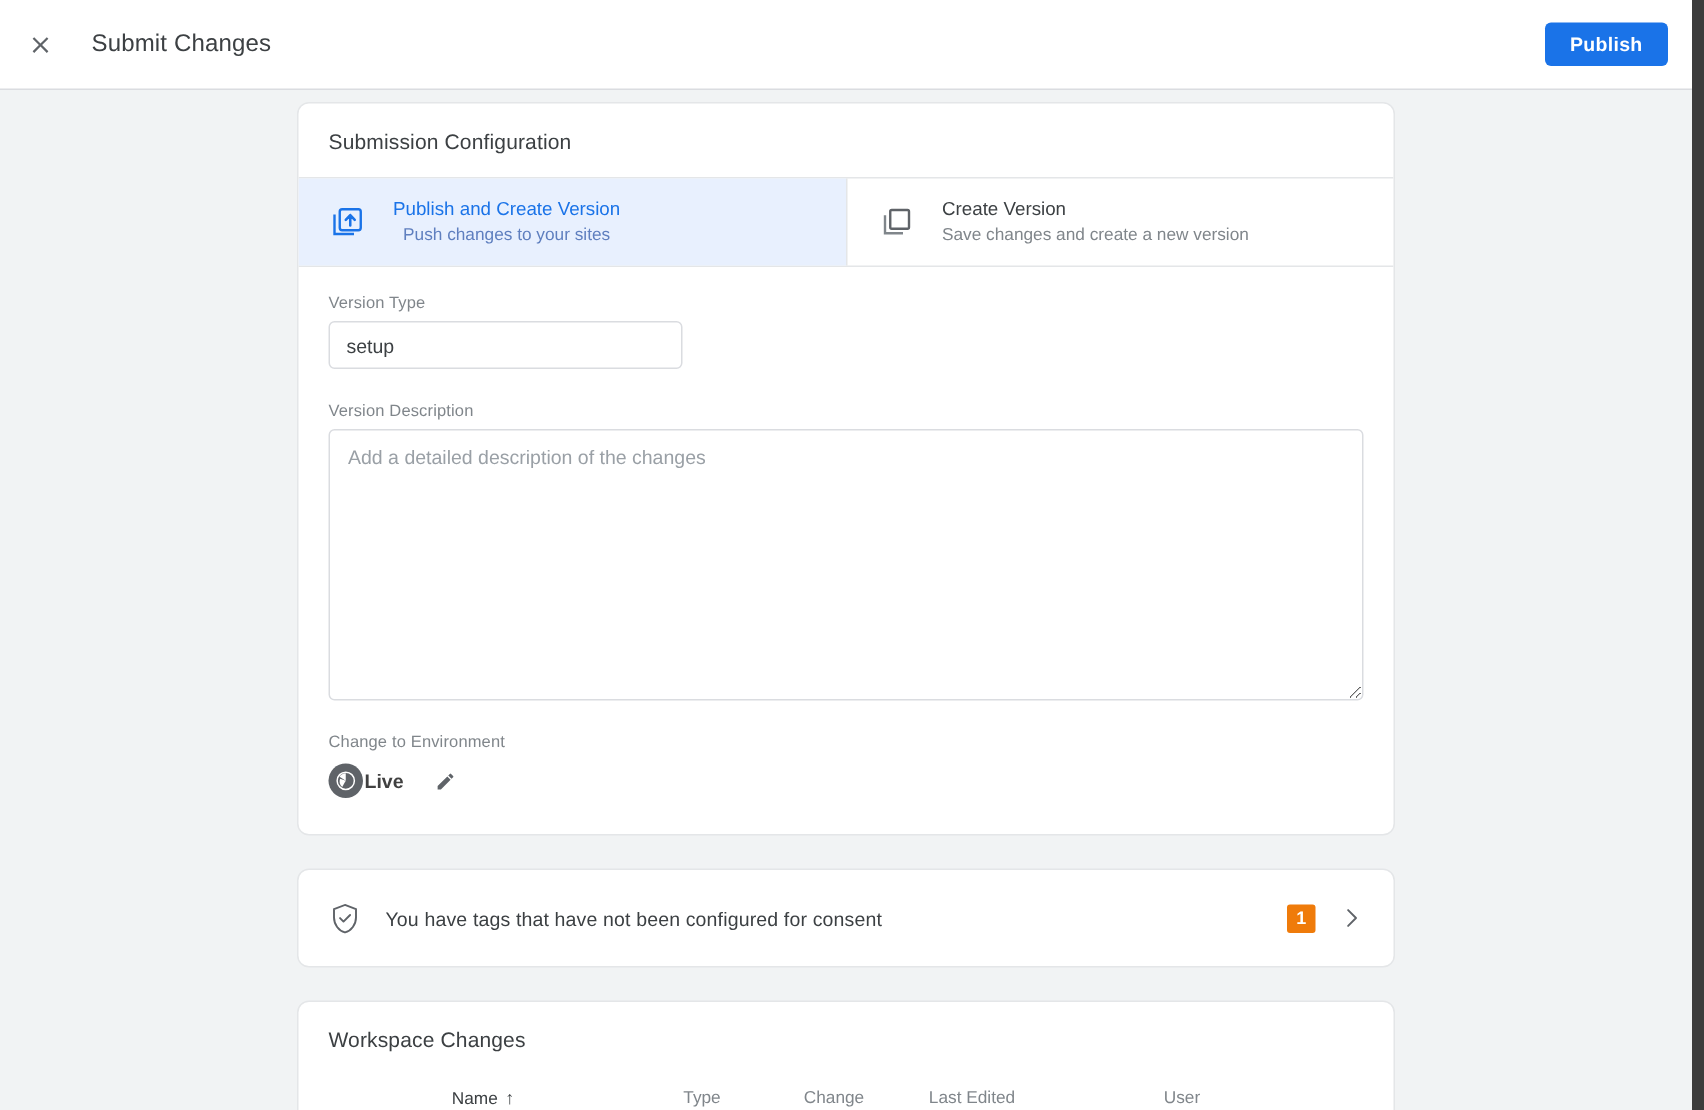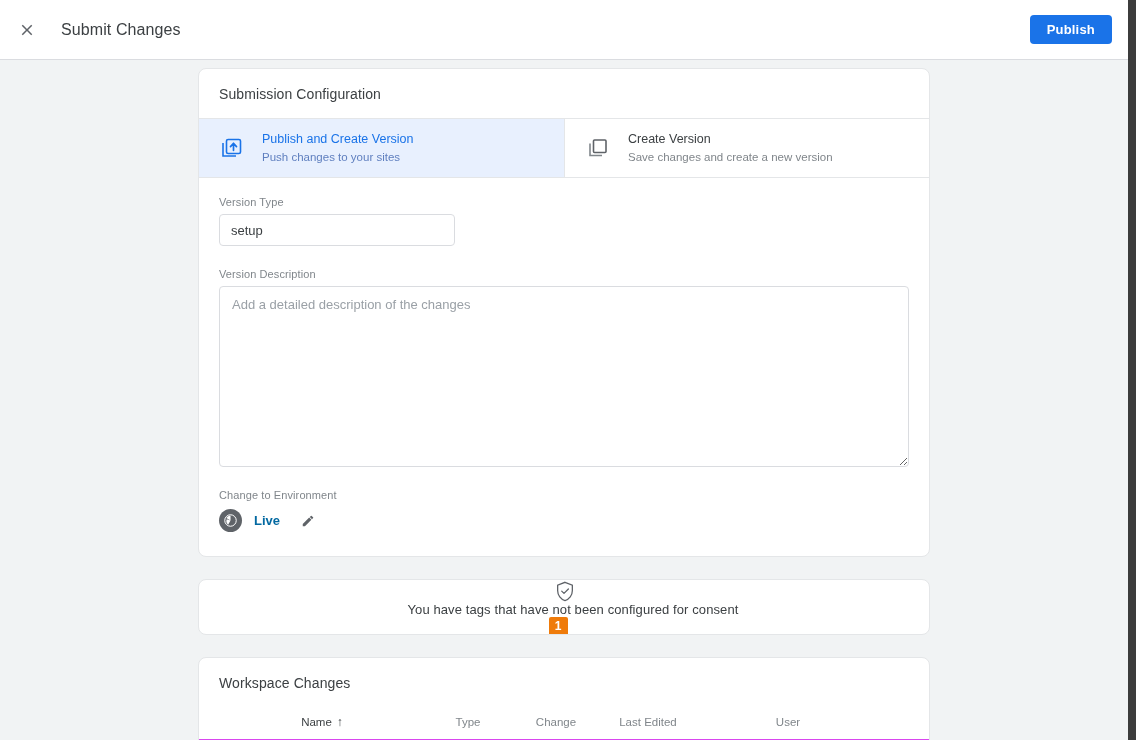"Publish and Create Version" .mode.selected { text-align: none -> center }
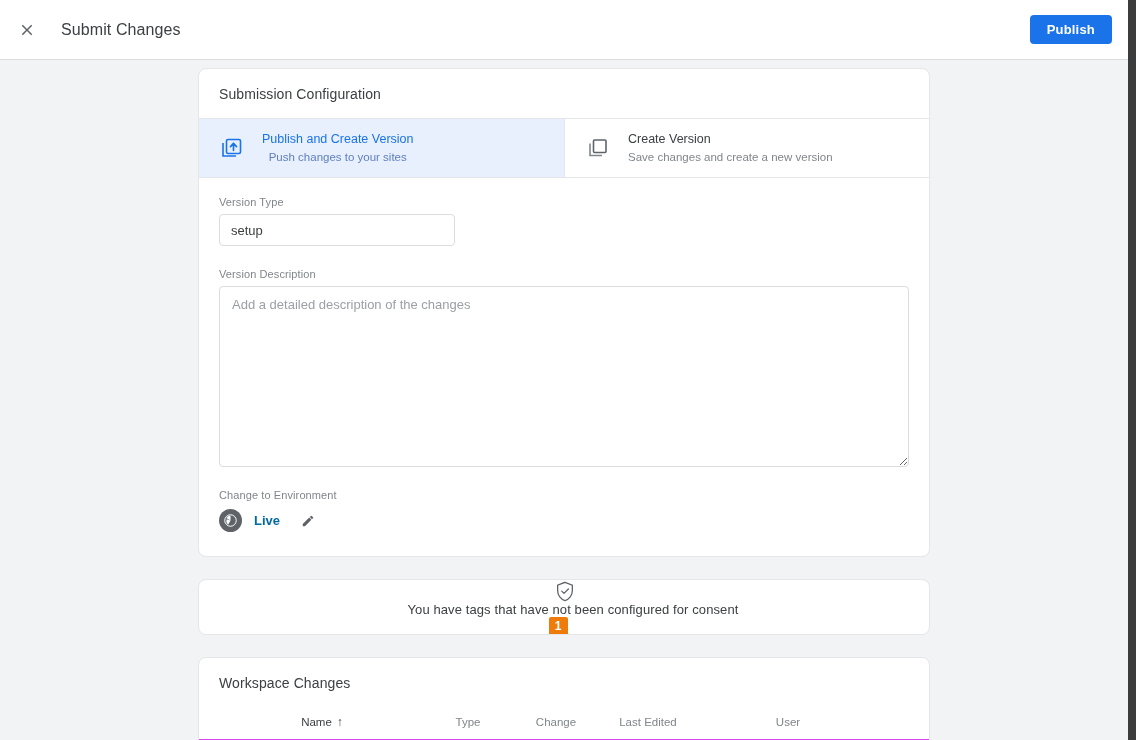"Live" .env-name { color: #0369a1 -> #404040; margin-left: 12px -> 1px }
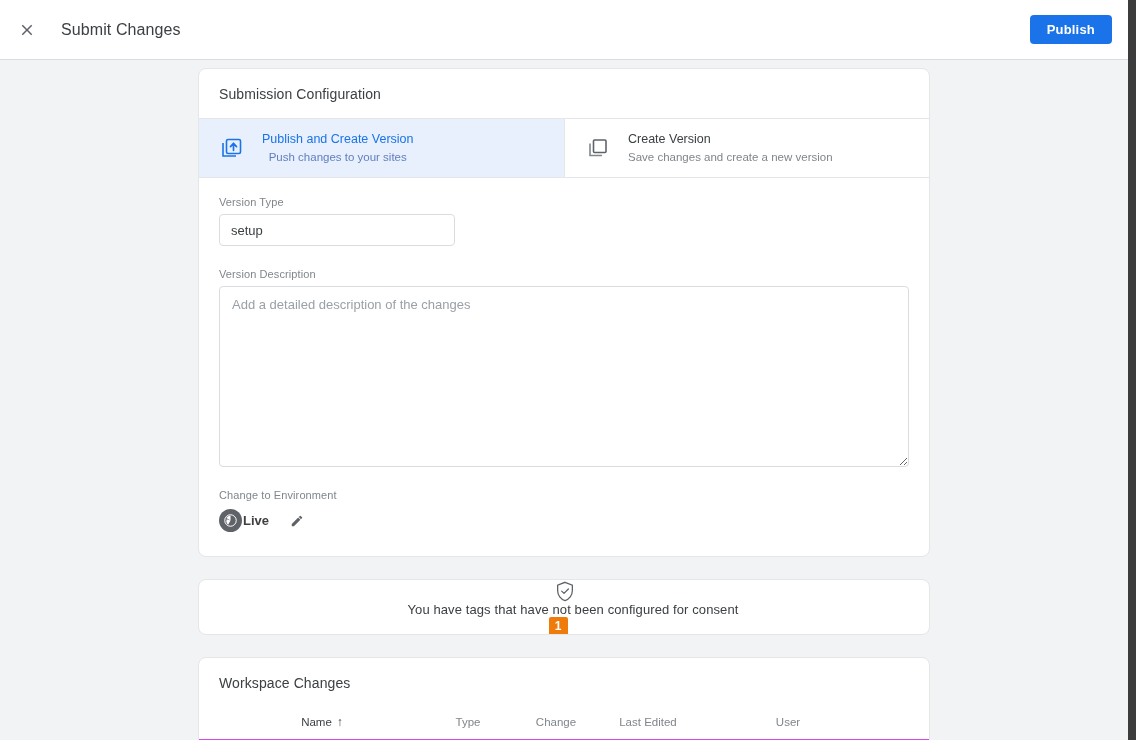"You have tags that have" .banner { flex-direction: column -> none; height: 54px -> 64px }
